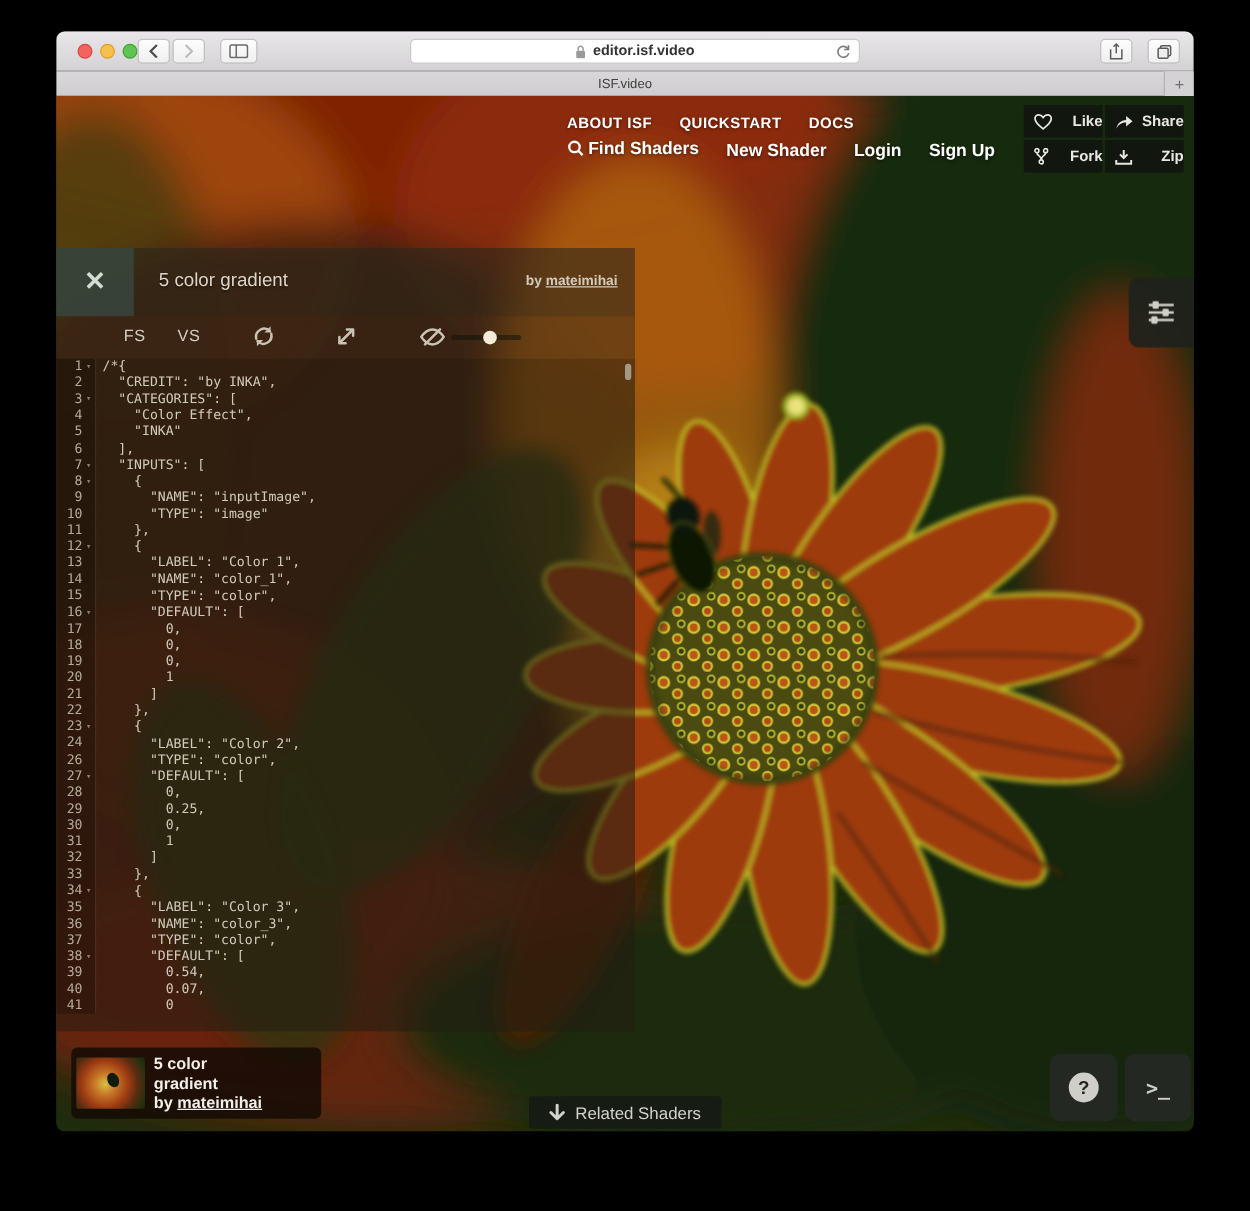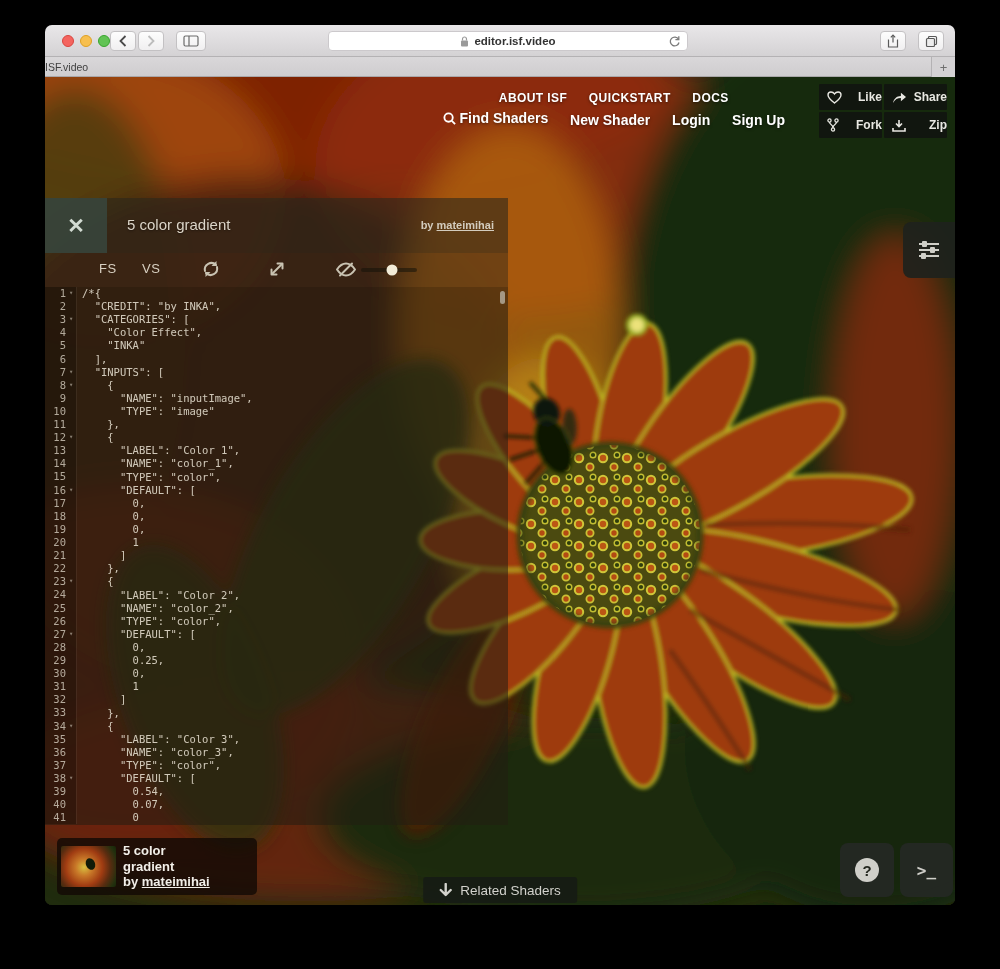"ISF.video" .tabbar { justify-content: none -> center }
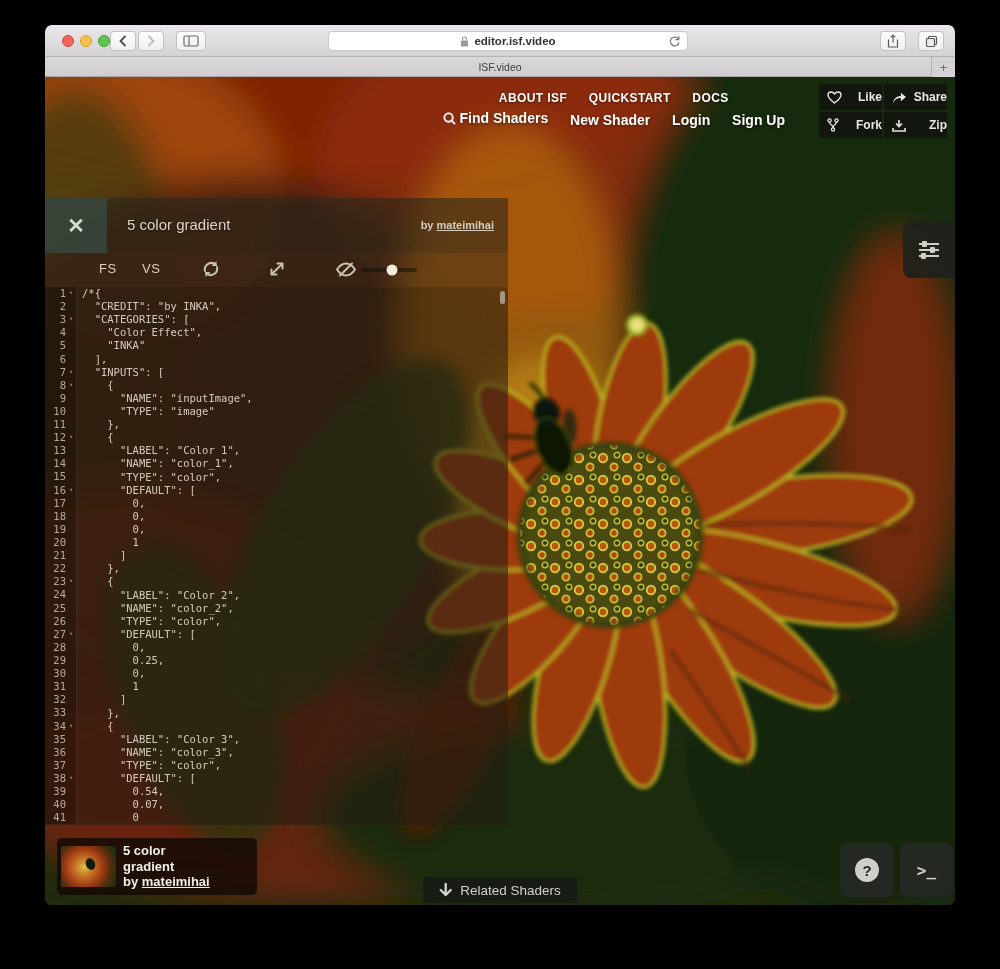"ABOUT ISF QUICKSTART DOCS" .nav { right: 170px -> 159px; text-align: center -> left }
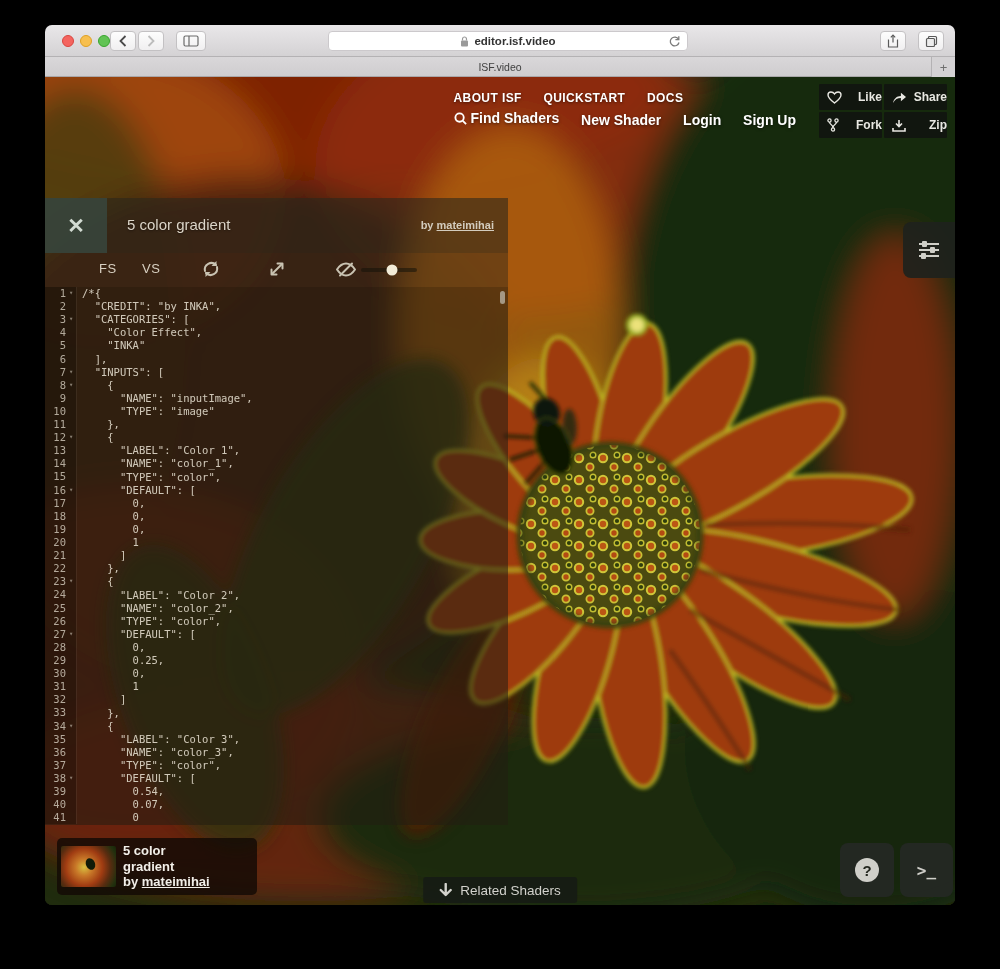"25" div.cl { html: <div><span><span>25</span><span></span></span><span> "NAME": "color_2",</span></div> -> none }
